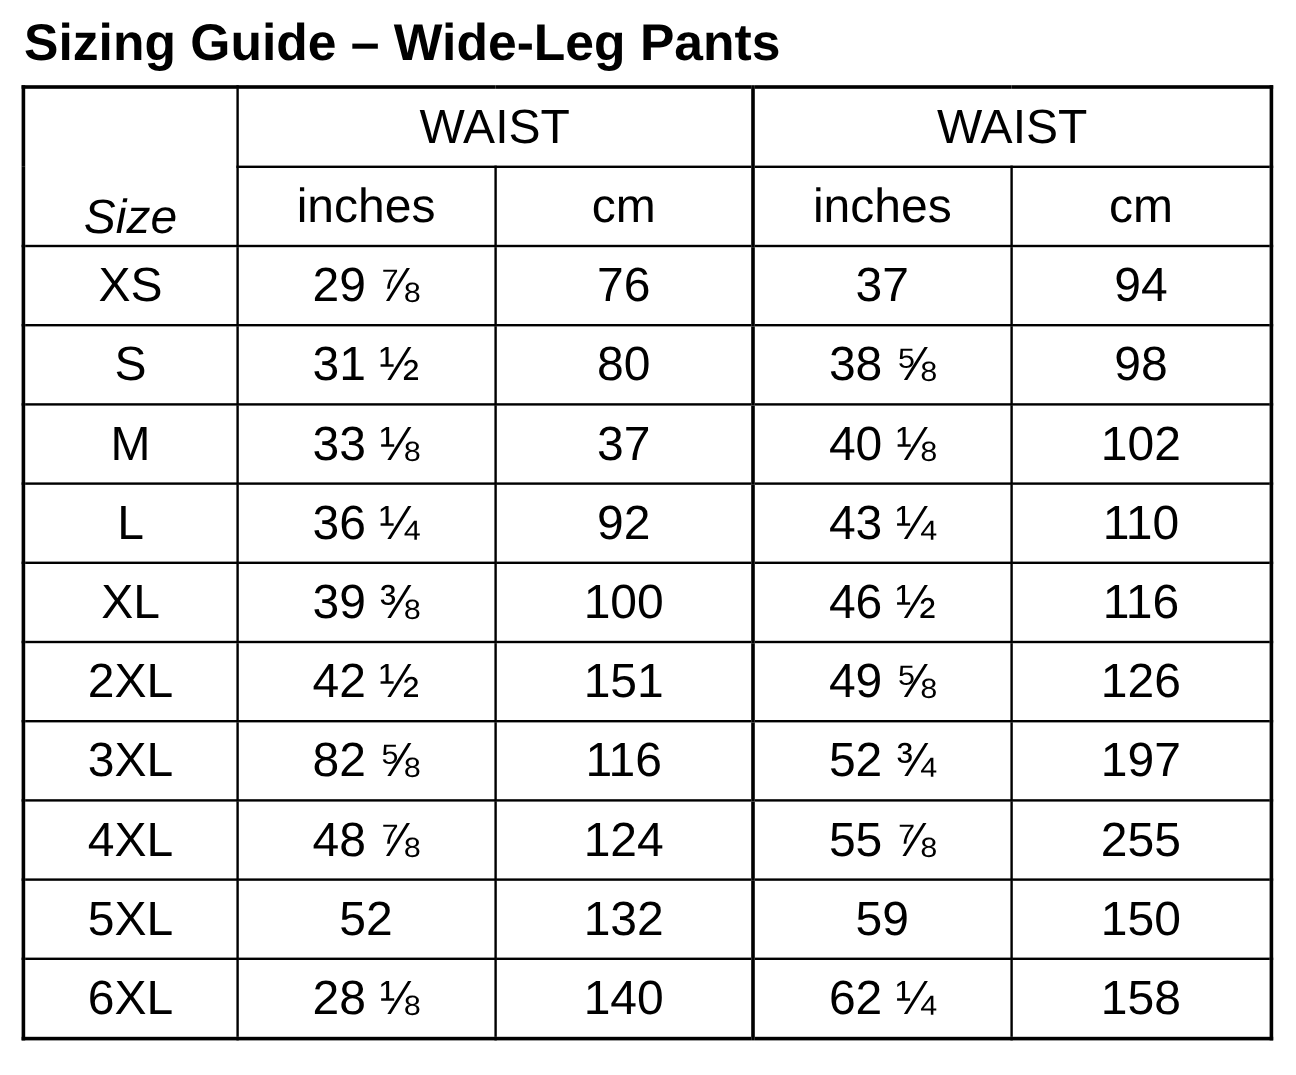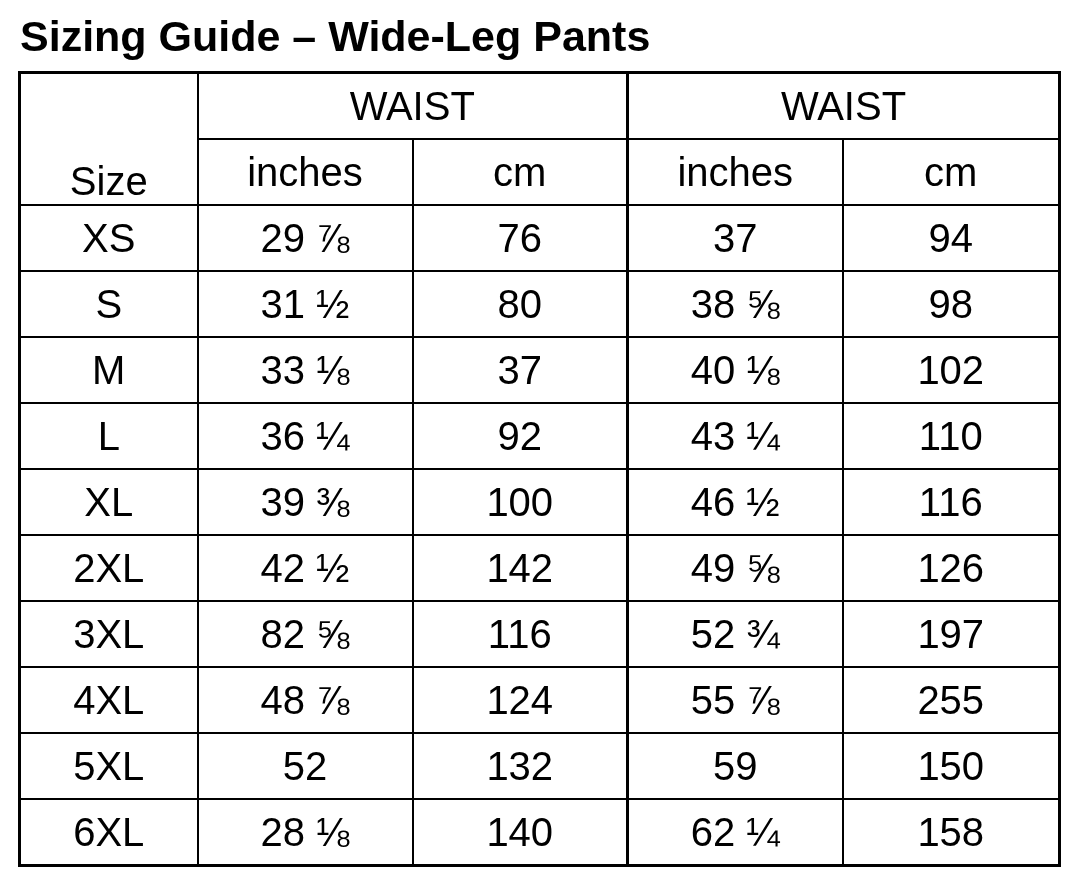"Size" th.size-head { font-style: none -> italic }
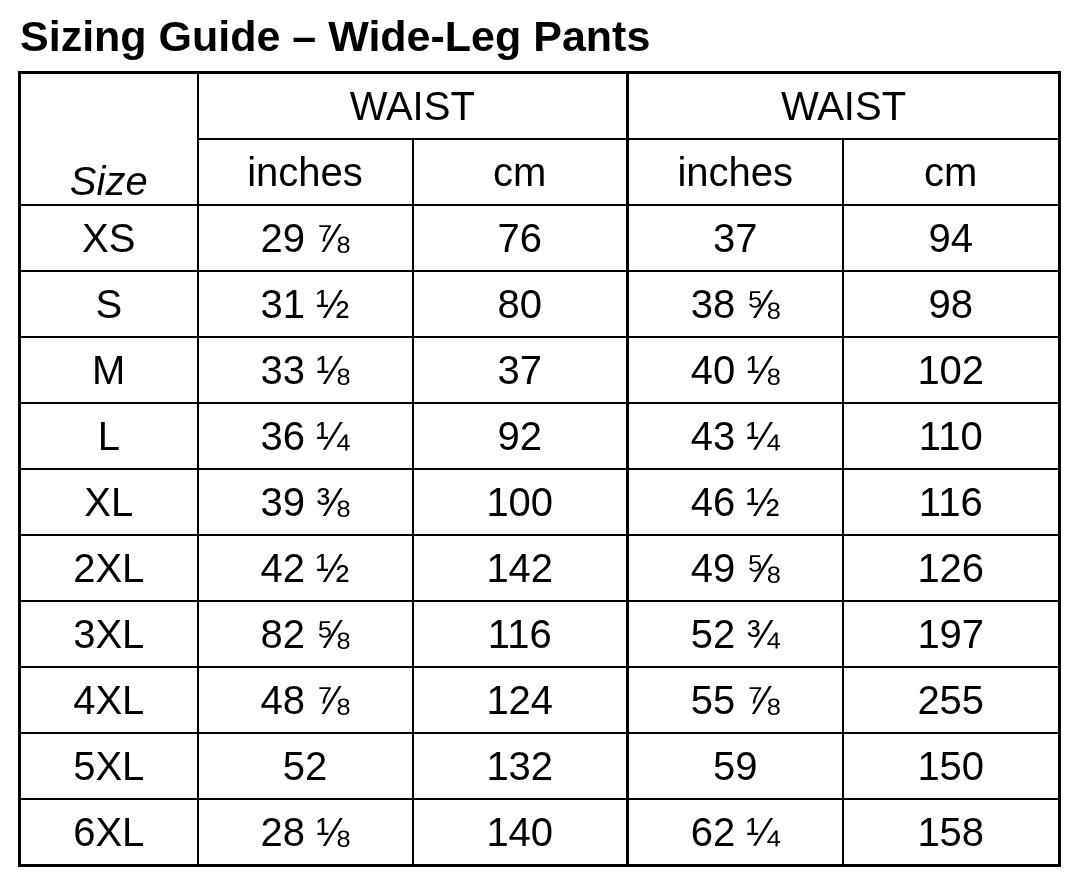"142" td { text: 142 -> 151 }
